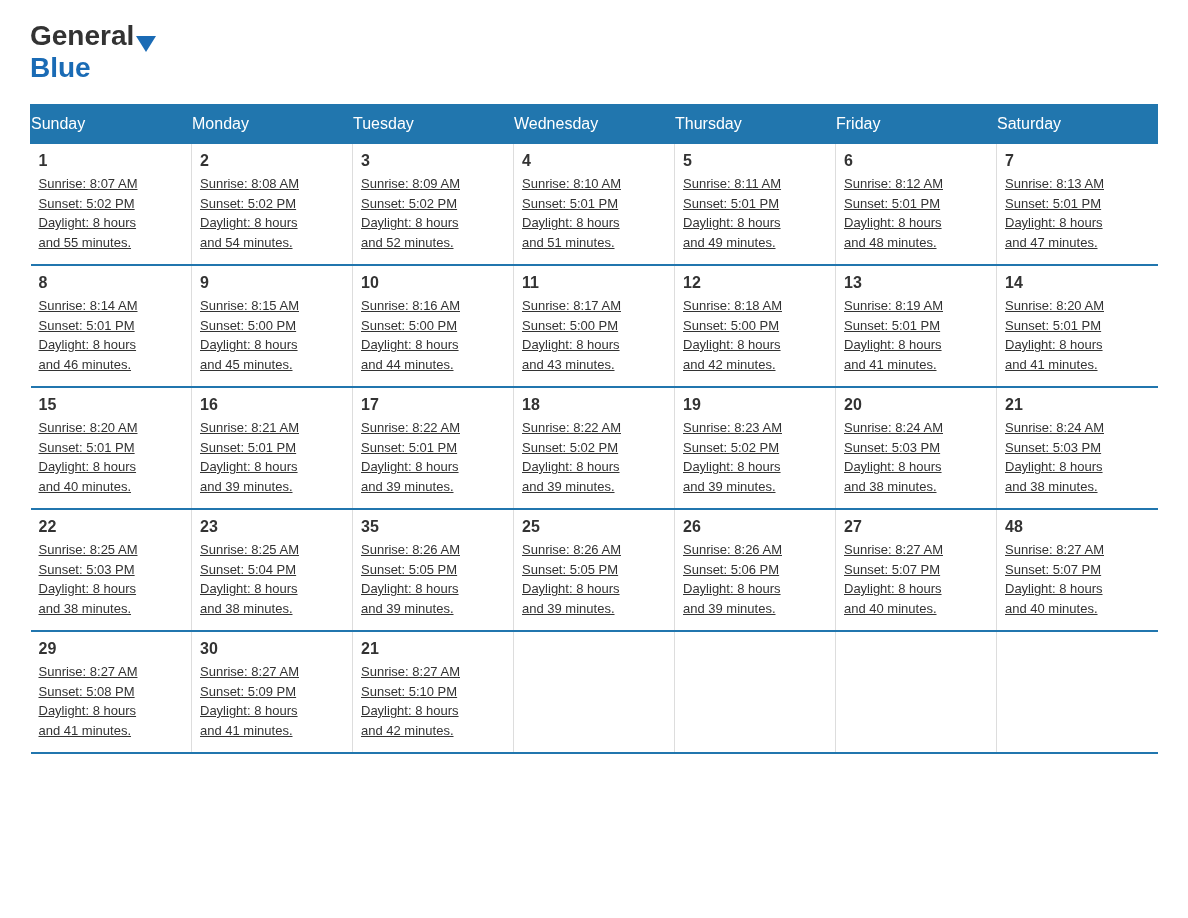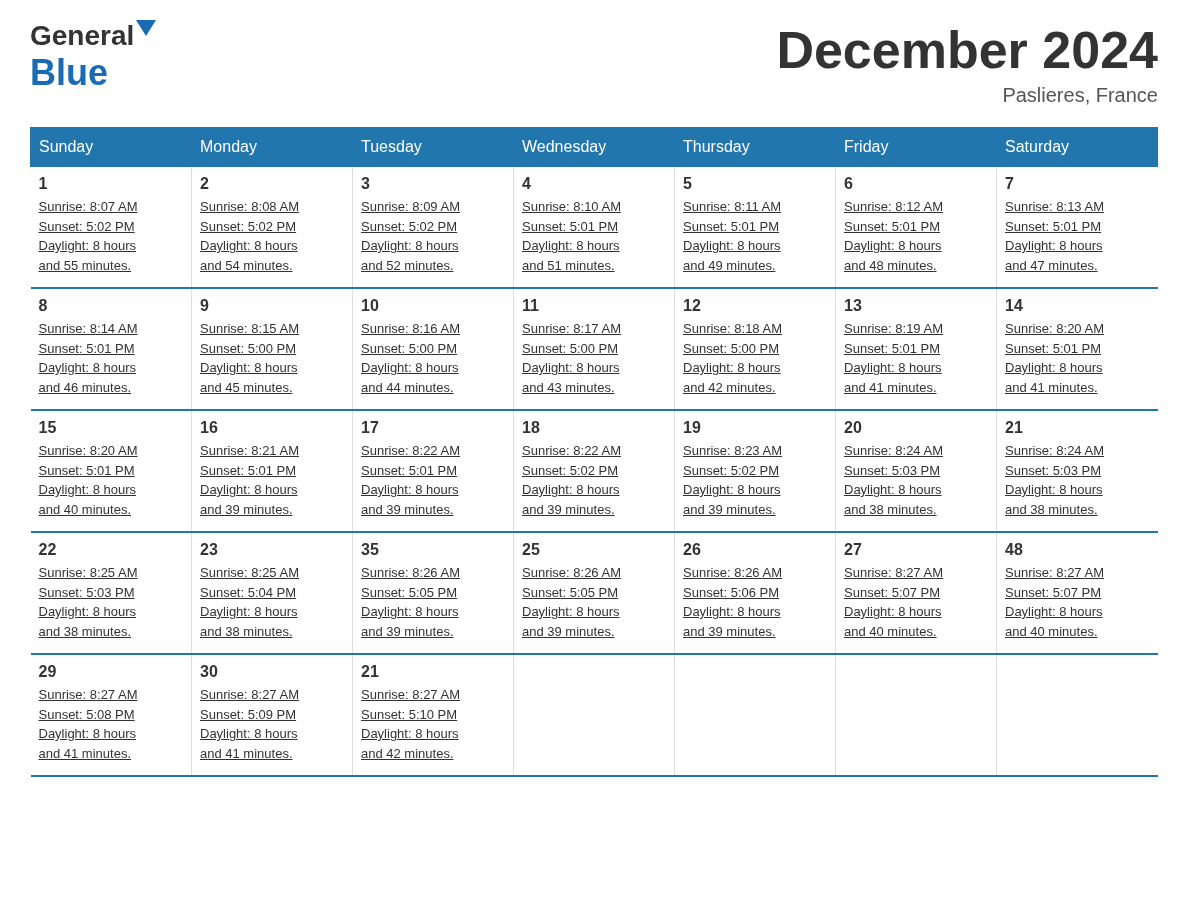"General" .logo-line { align-items: flex-start -> flex-end }
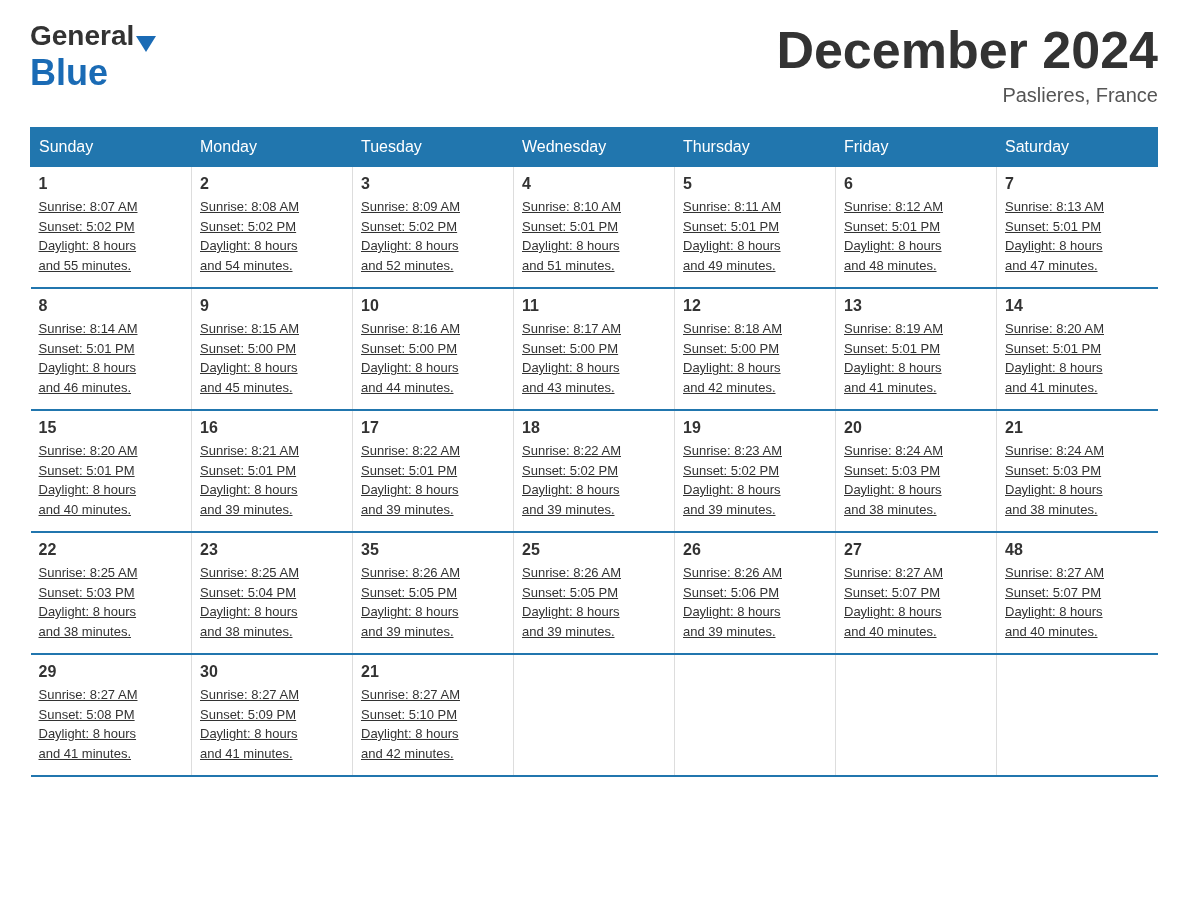"Blue" .logo-blue { font-size: 36px -> 28px }
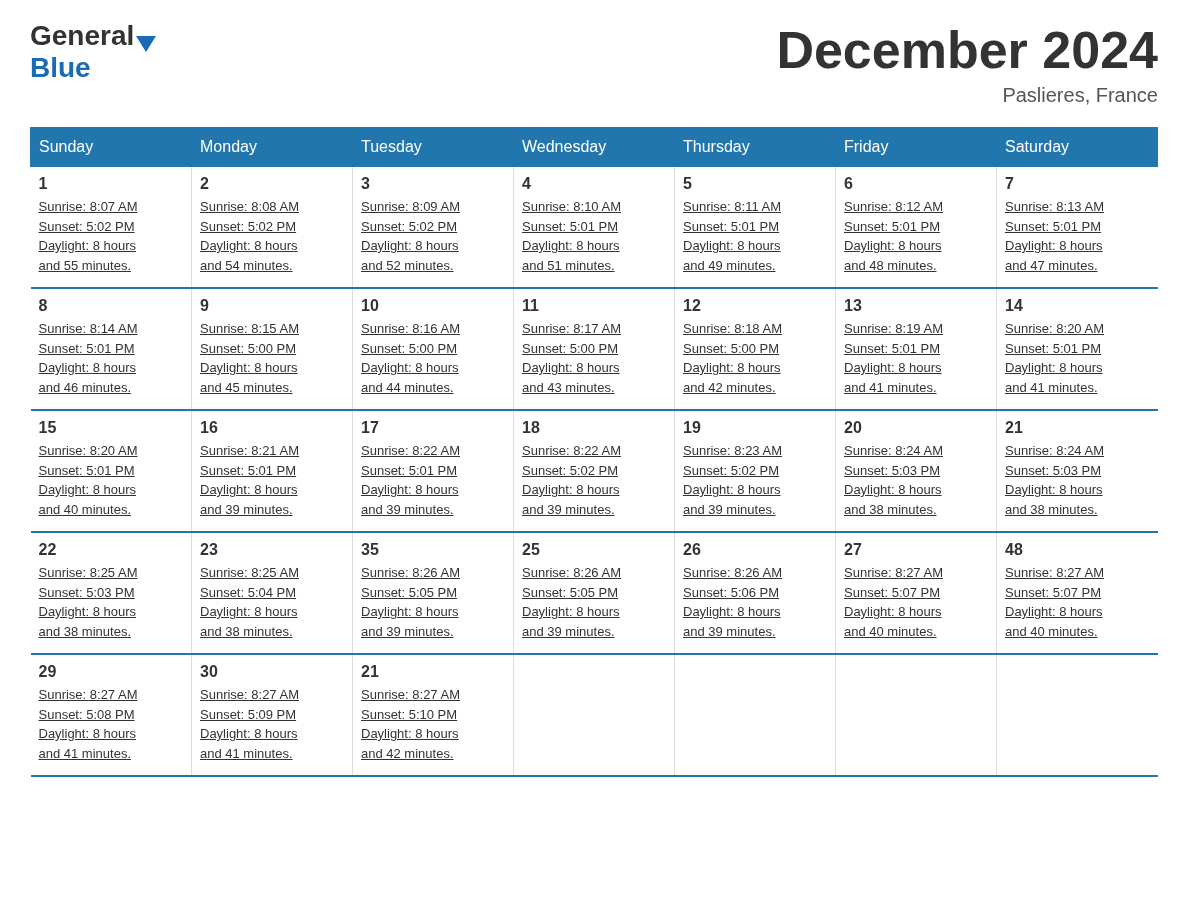"December 2024" div.title-block { html: <div> <div>December 2024</div> <div>Paslieres, France</div> </div> -> none }
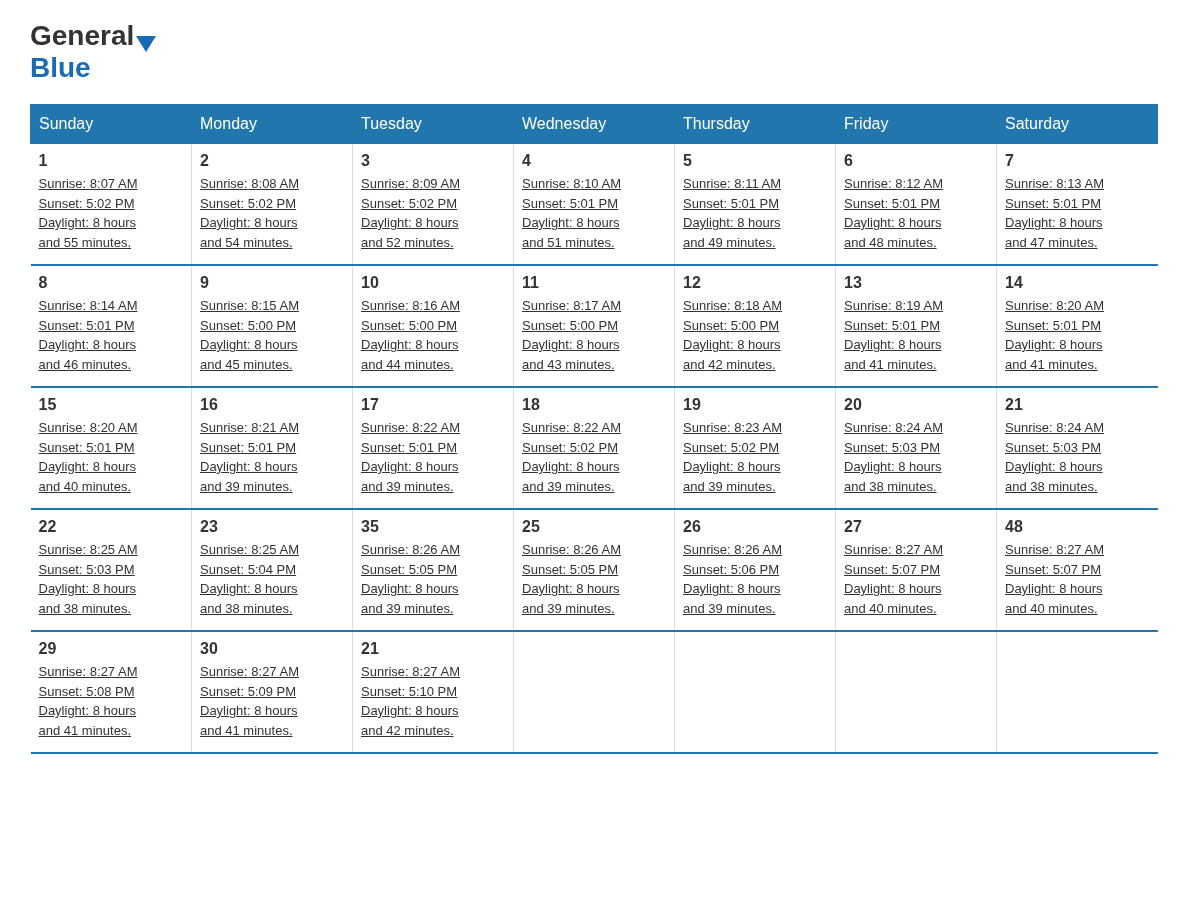"Sunday" thead tr th { padding: 10px 8px -> 10px 0 }
